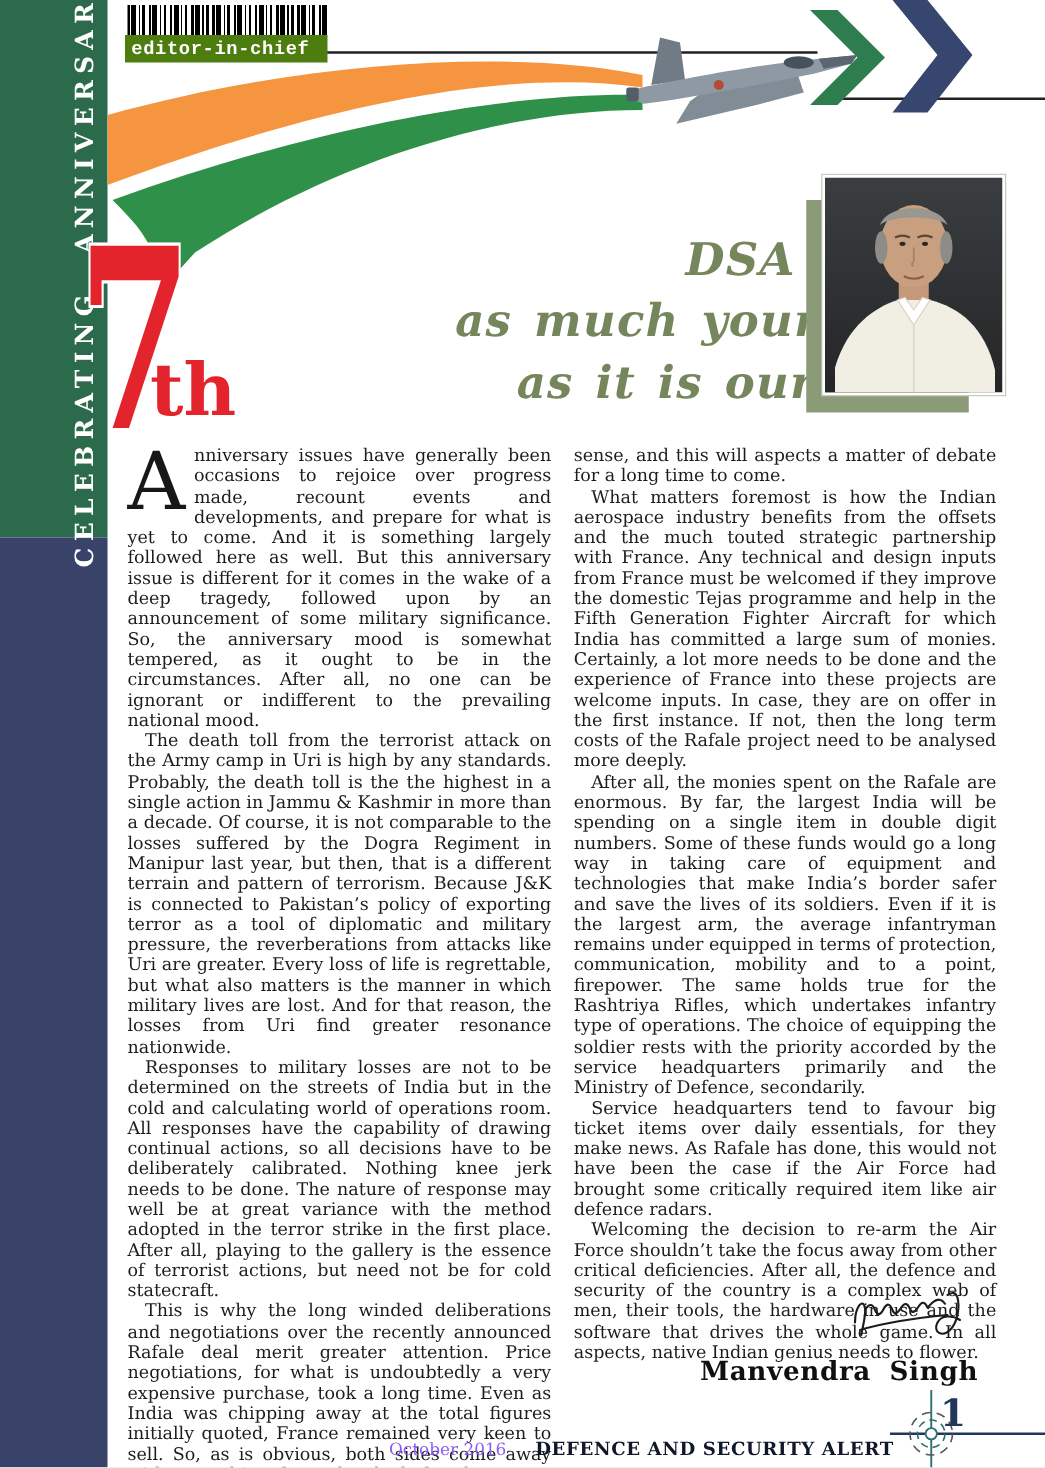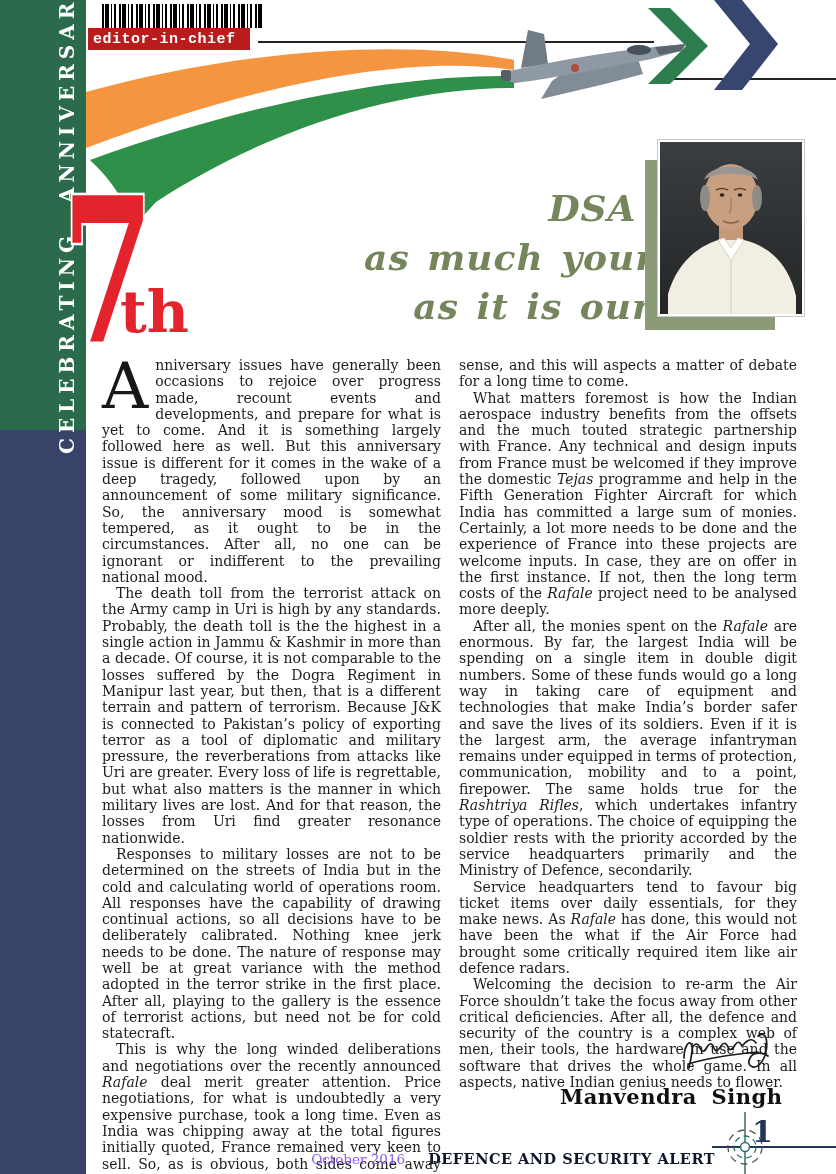"editor-in-chief" .section-label { background: #b91c1c -> #4d7c0f; left: 88px -> 100px }
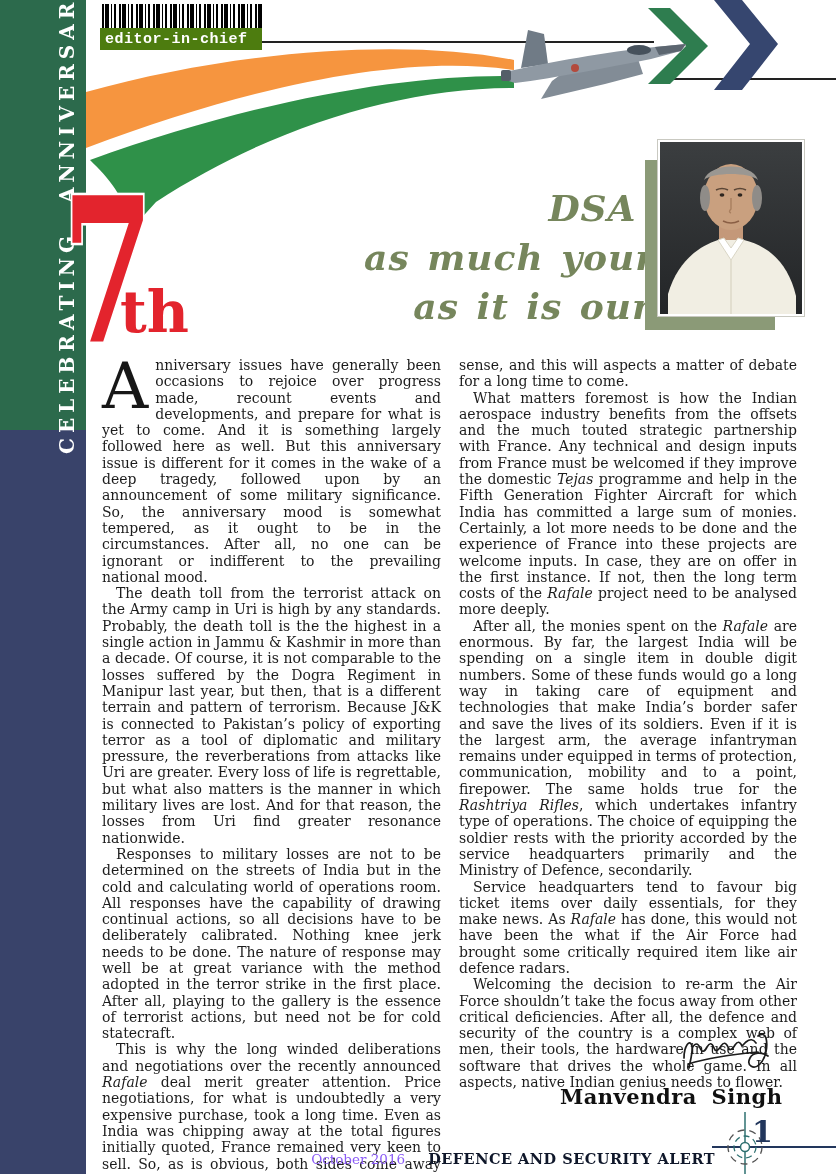"Tejas" .col .it { font-style: italic -> none }
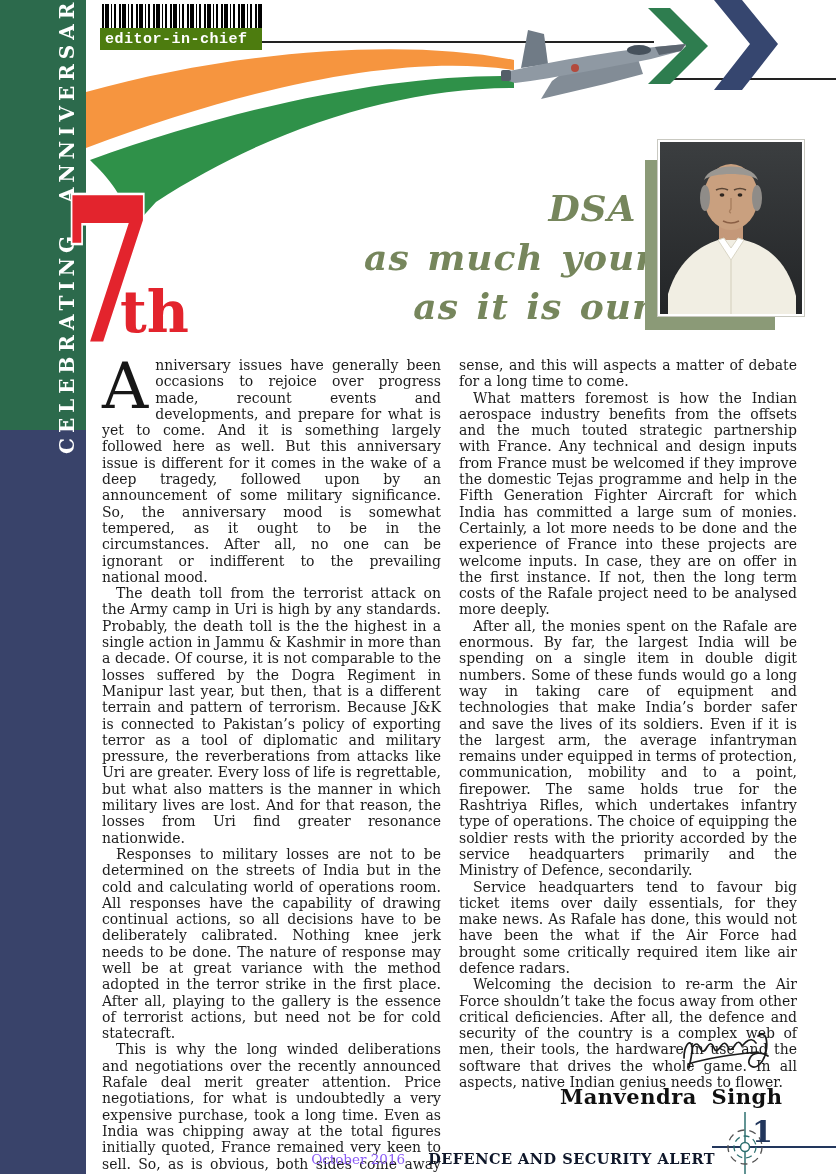"has done, this would not" span { text: what -> case }
